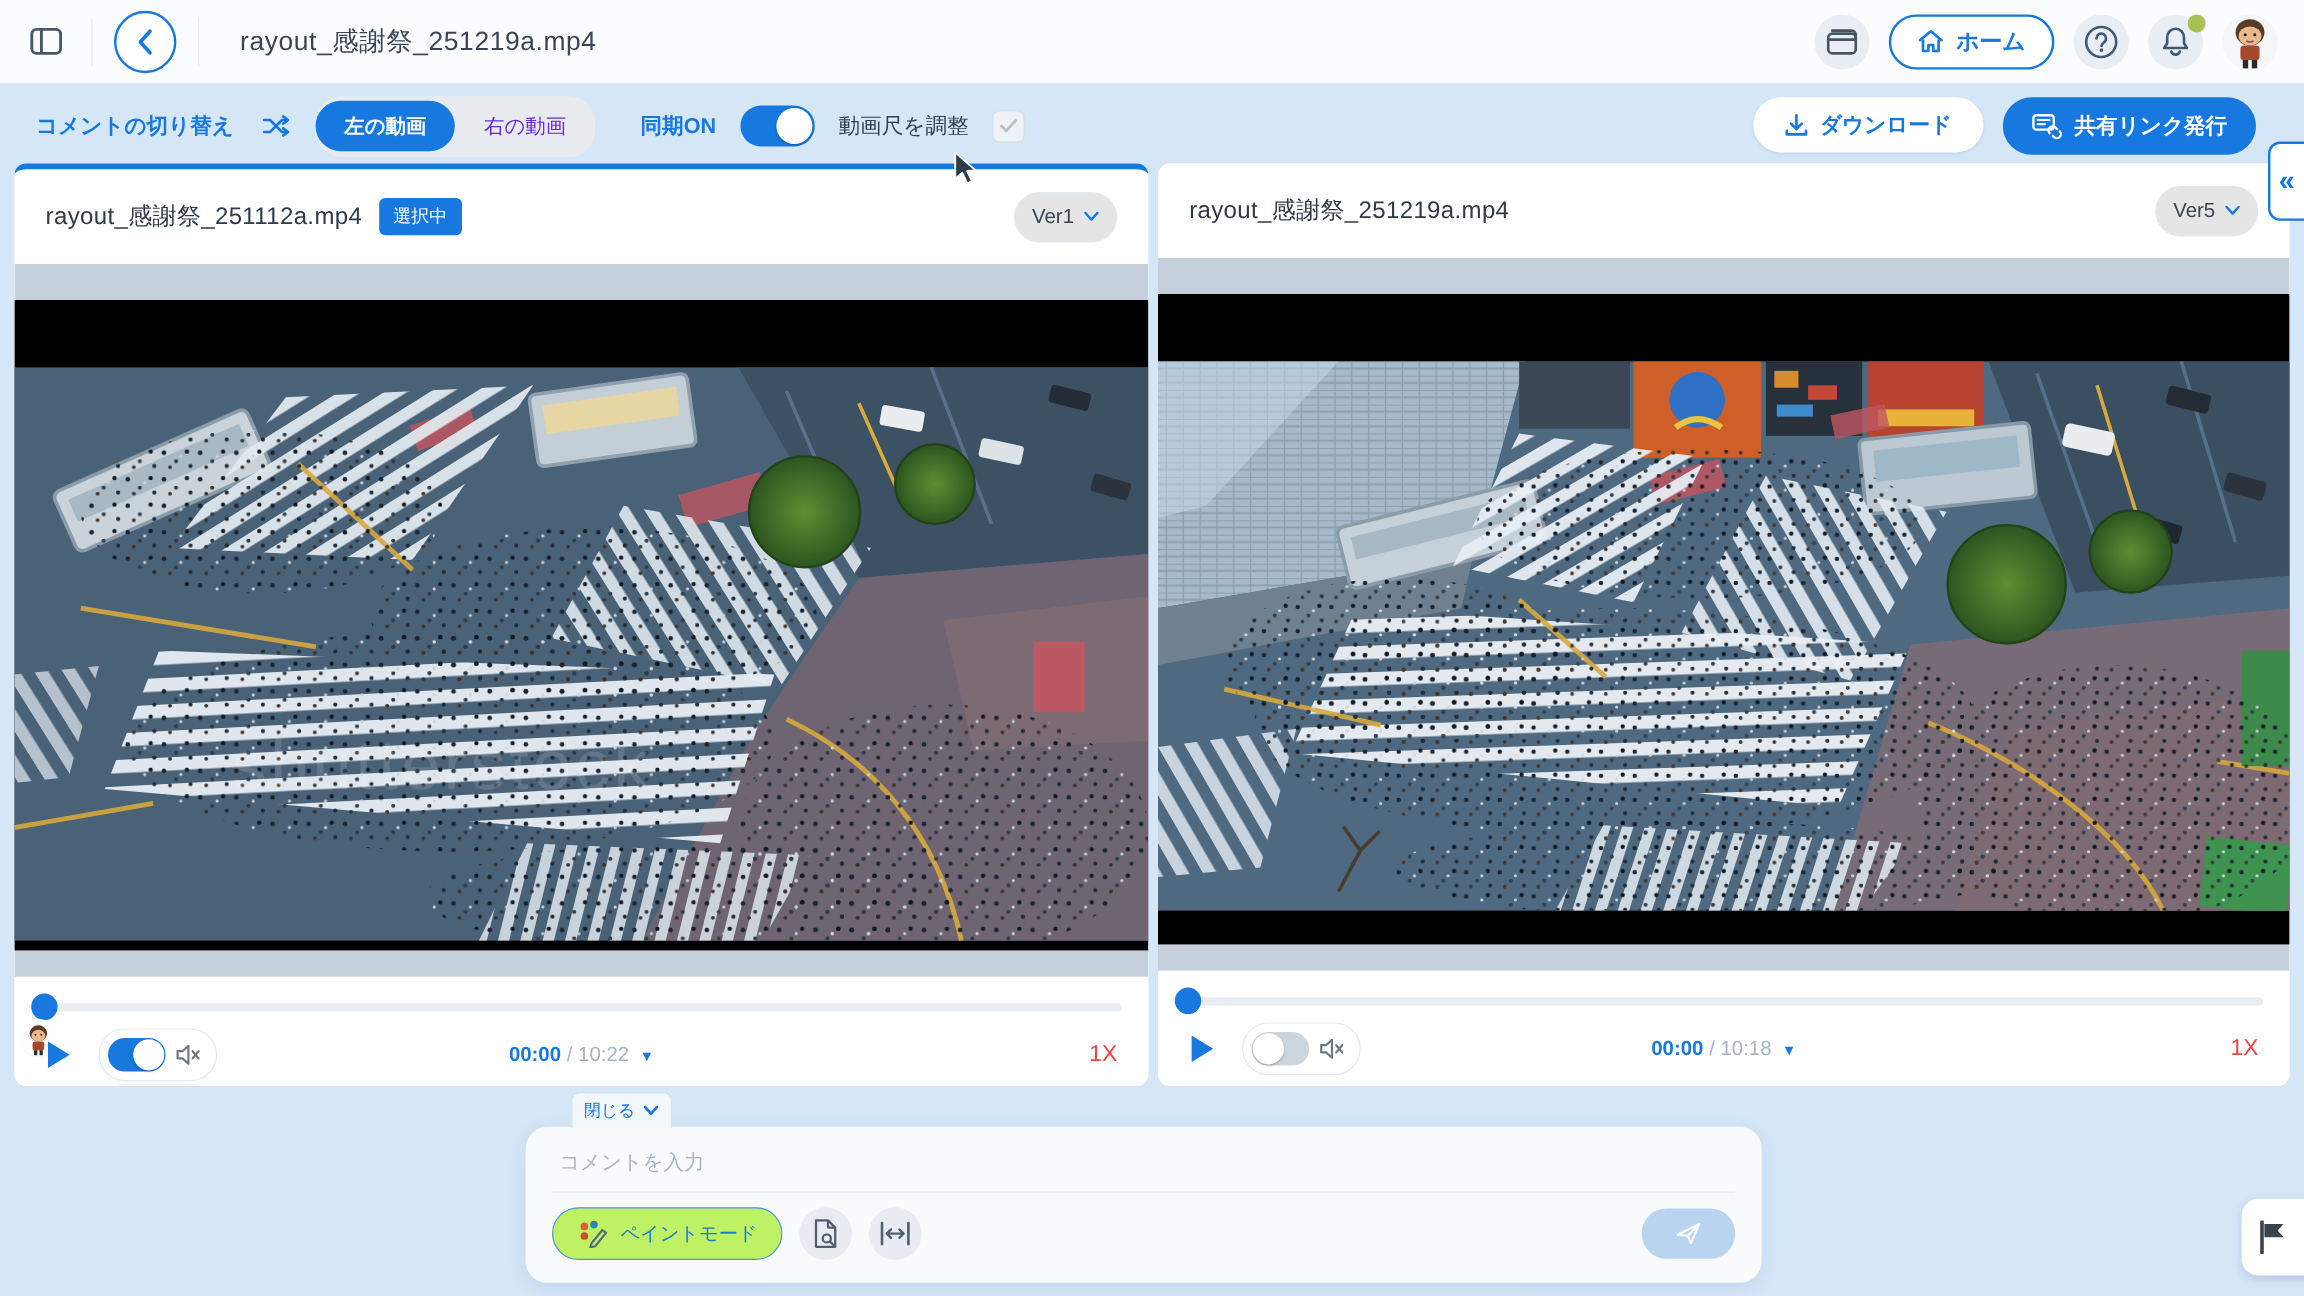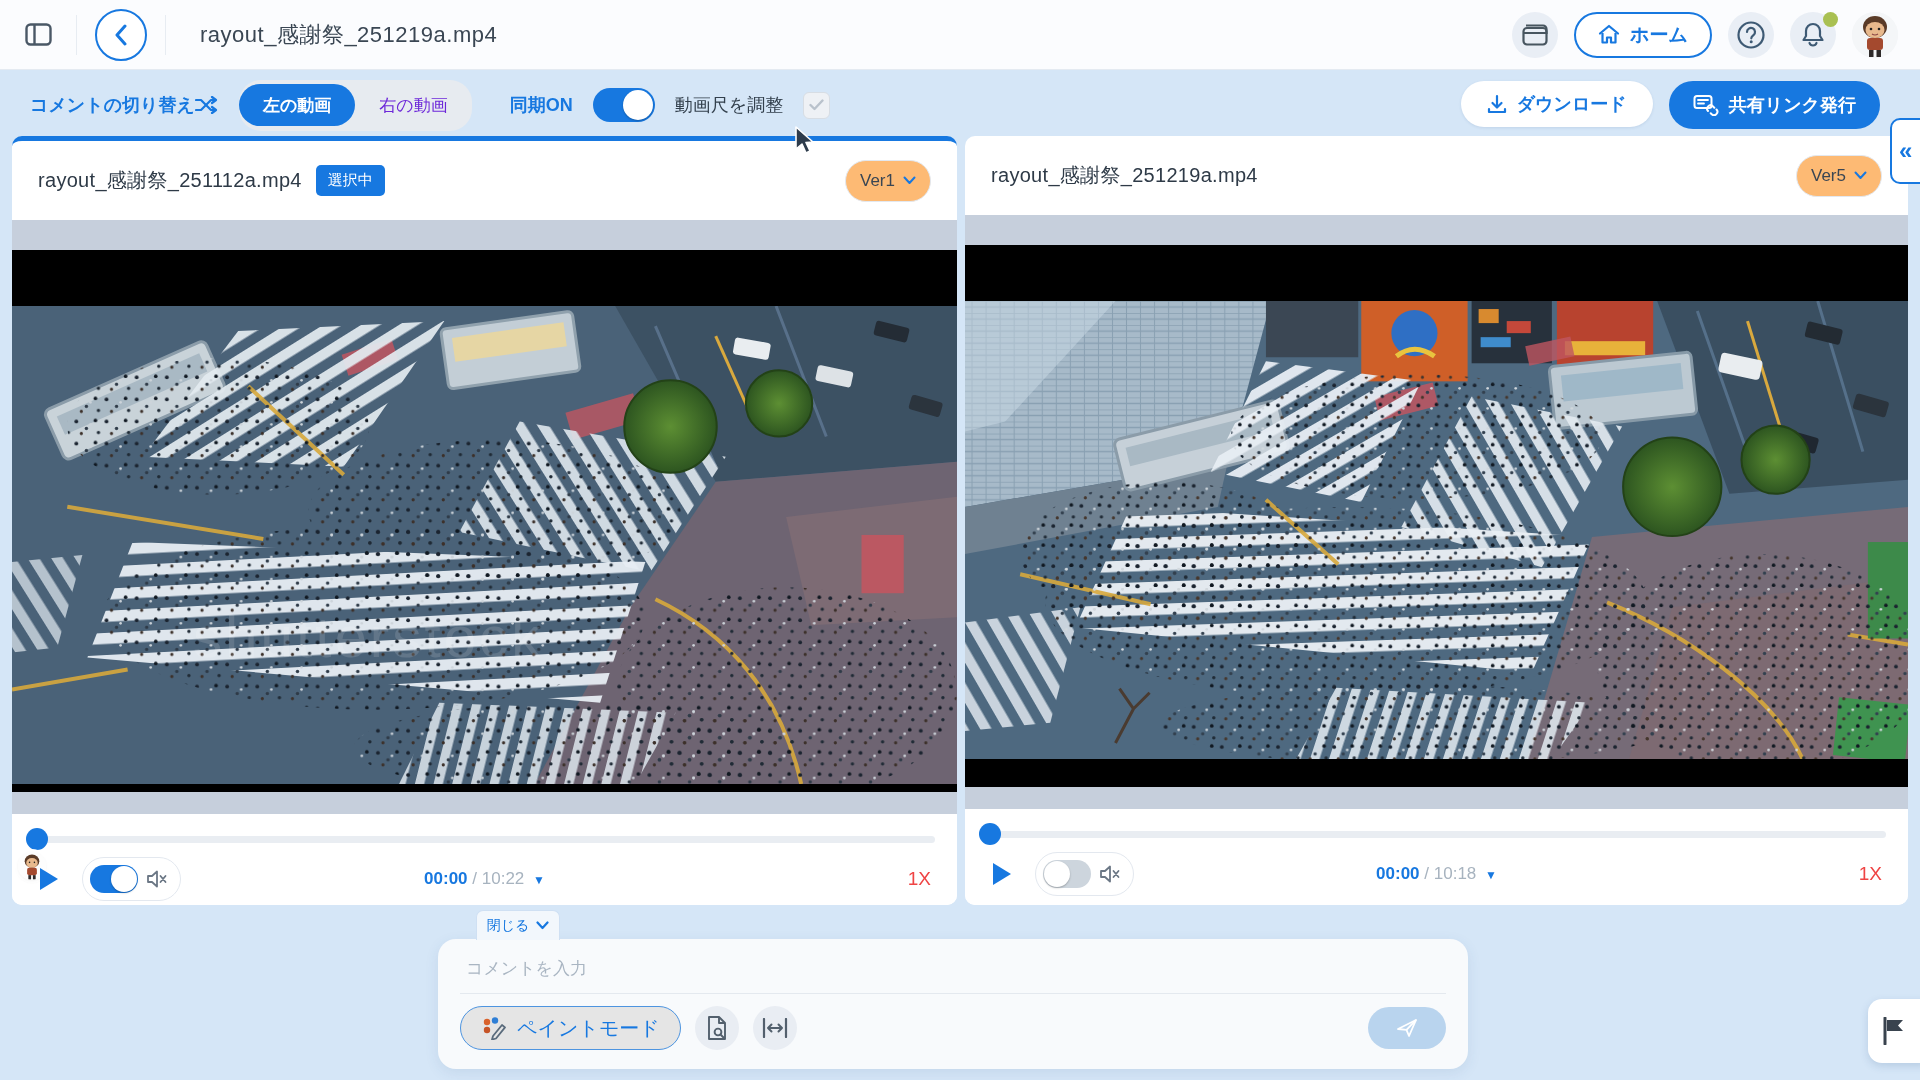"コメントの切り替え" .comment-switch { gap: 0 -> 24px }
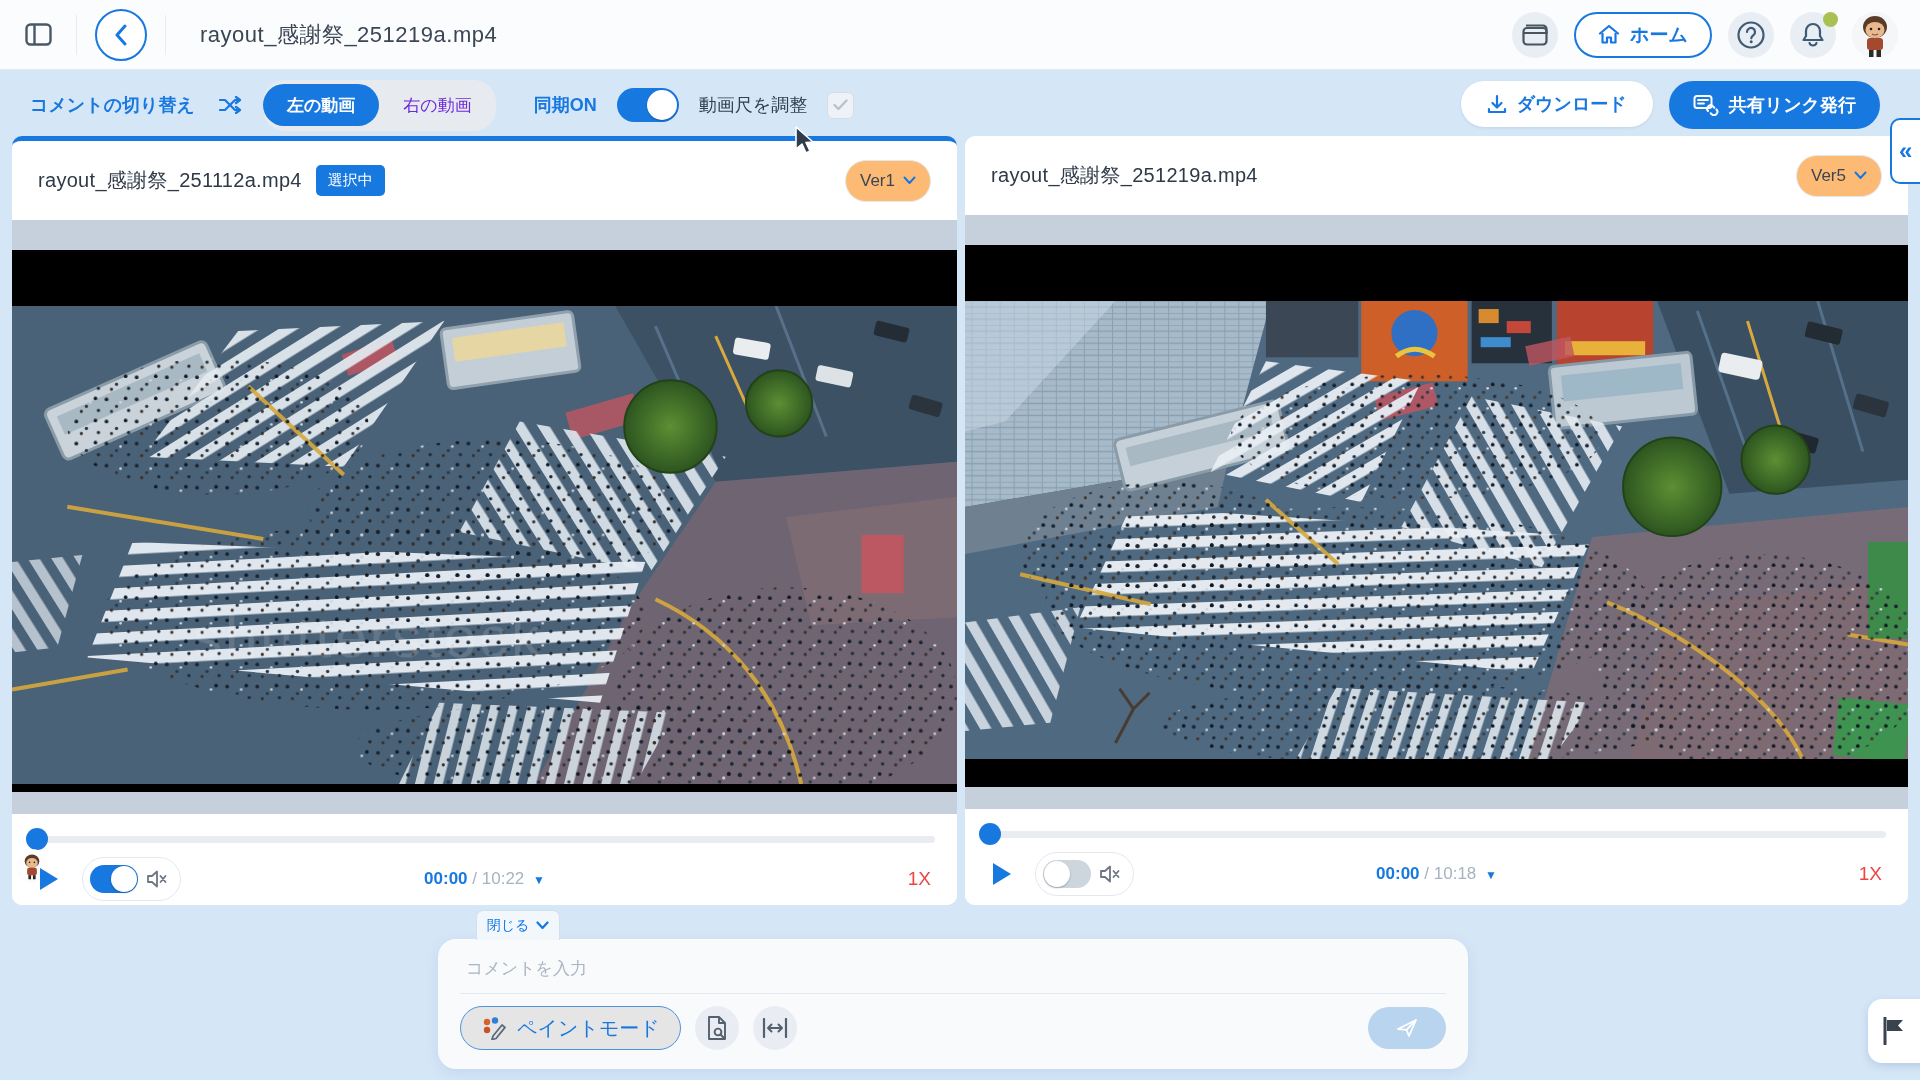"Ver1" .ver-dd { background: #fdba74 -> #e5e5e5 }
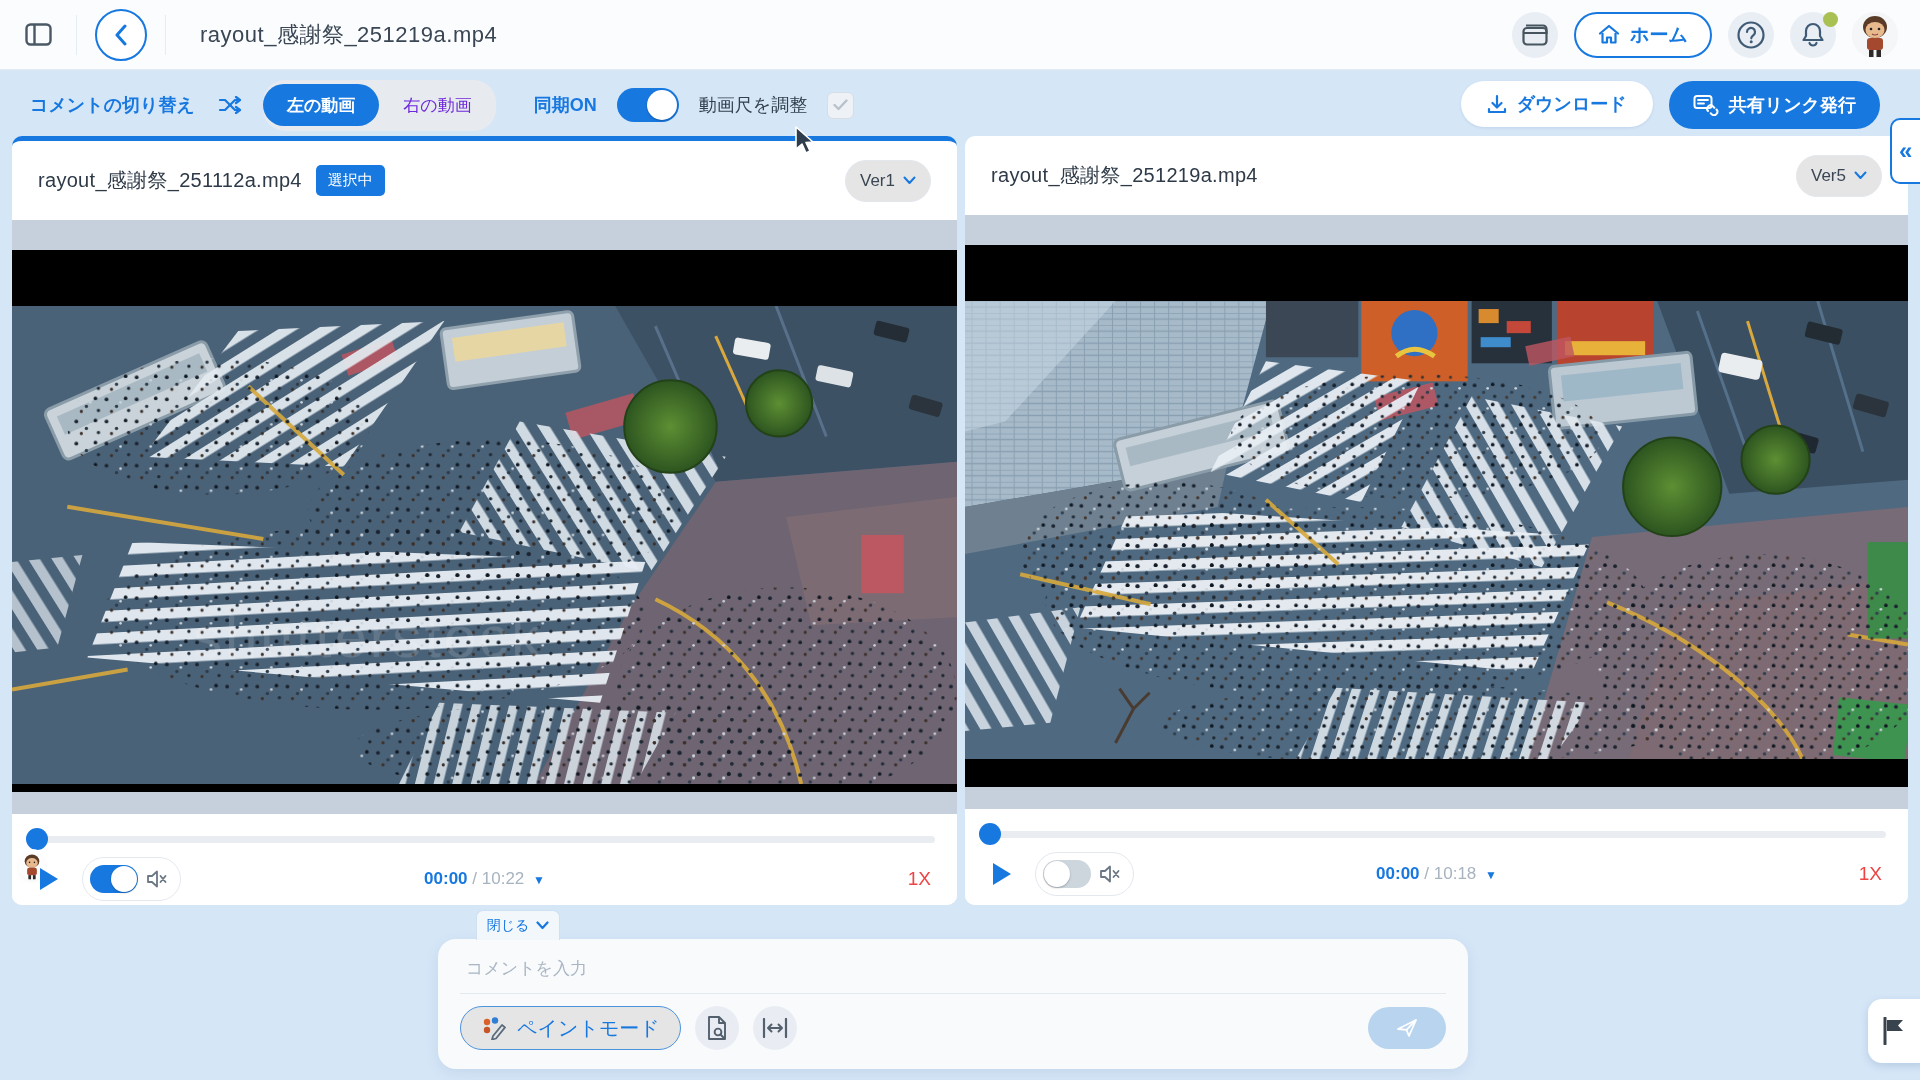"ペイントモード" .paint-btn { background: #e5e5e5 -> #bef264; font-size: 20px -> 16px }
